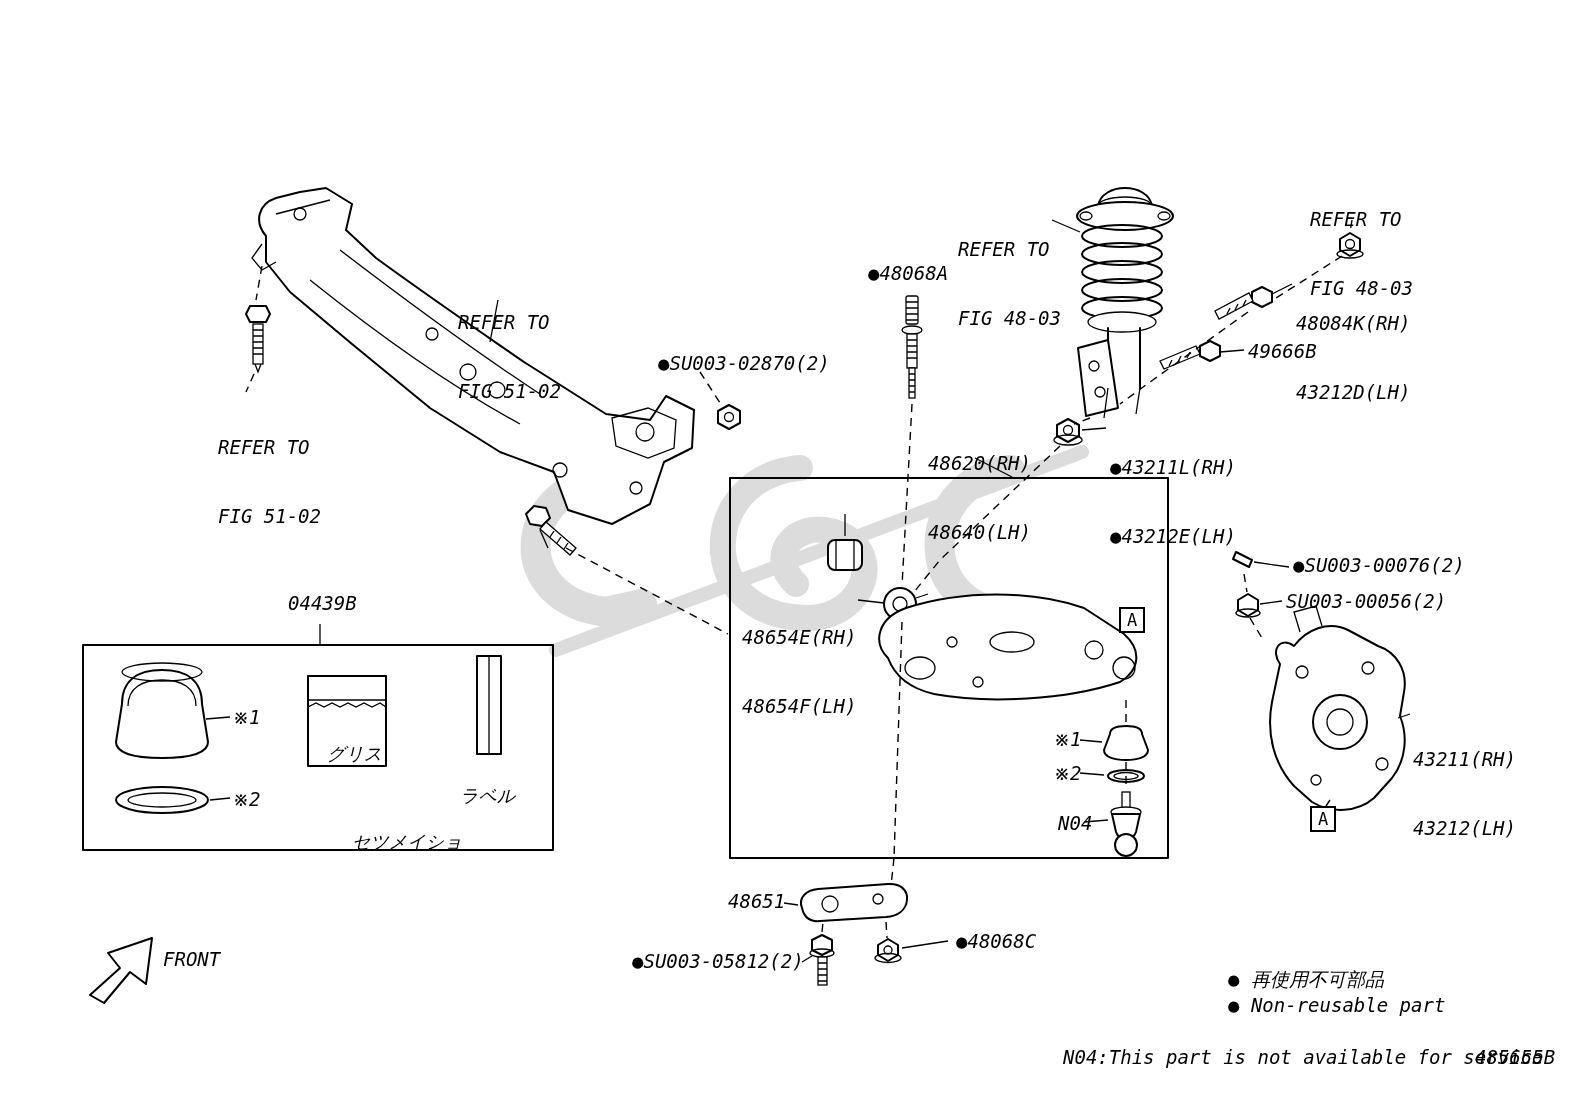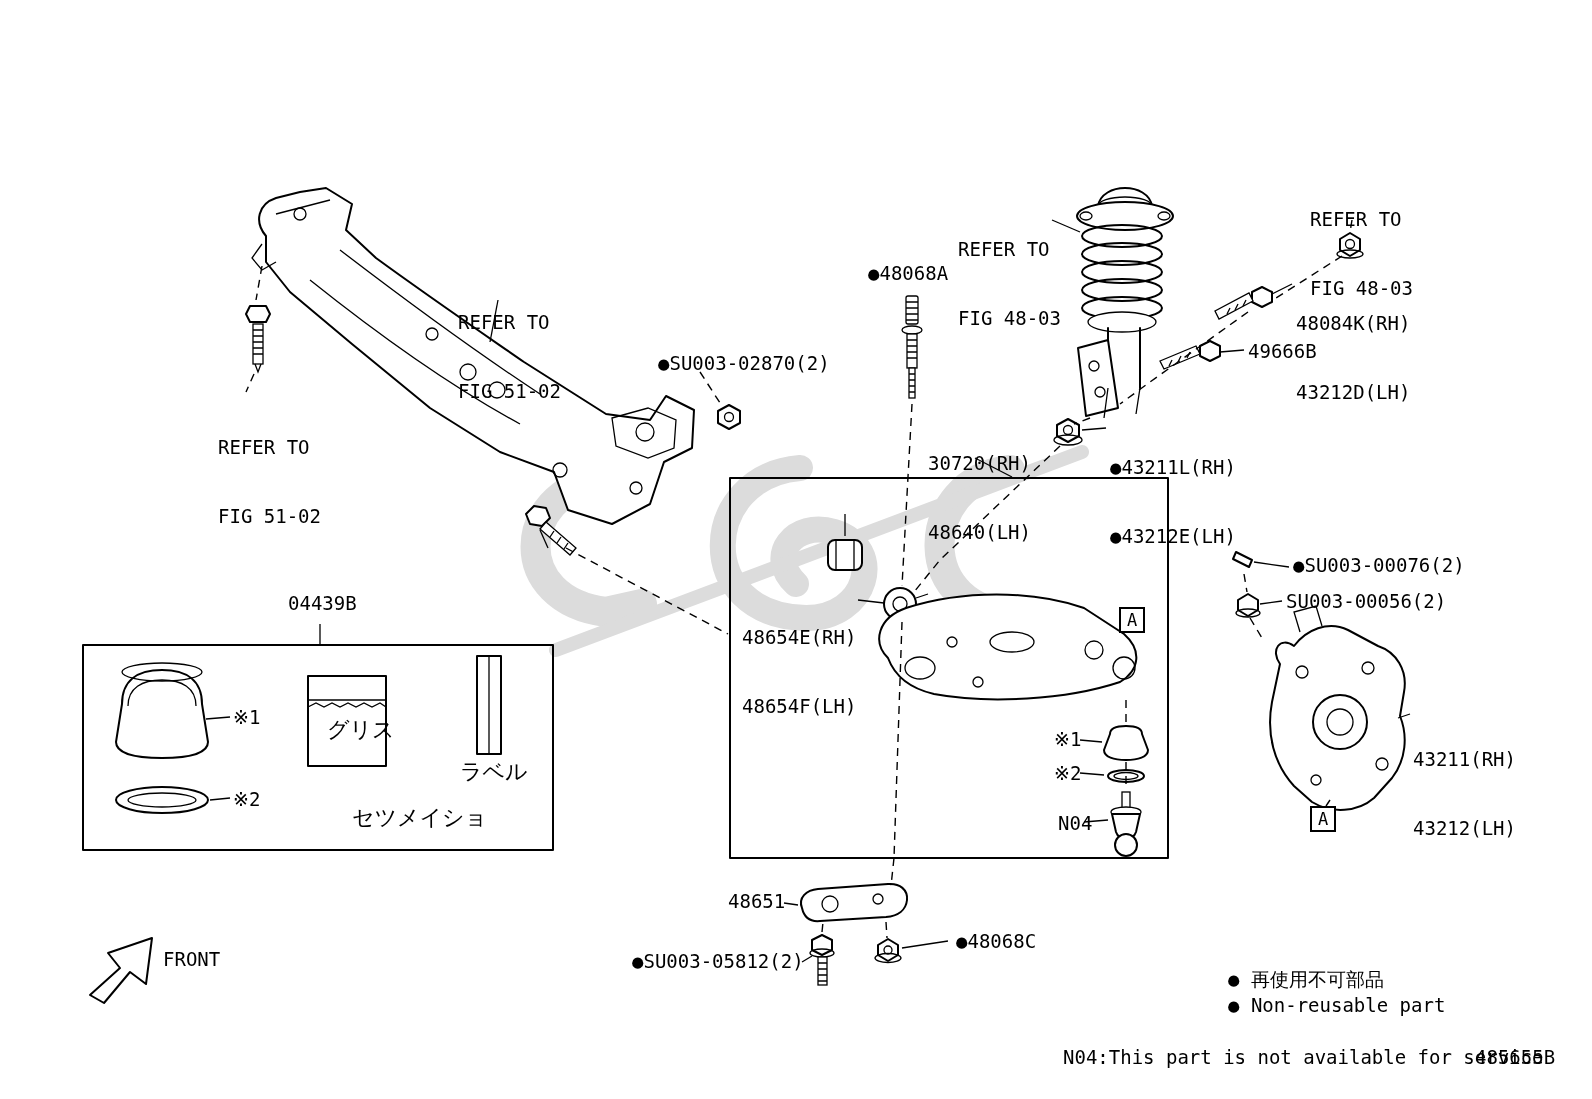"REFER TO" .lbl { font-style: none -> italic }
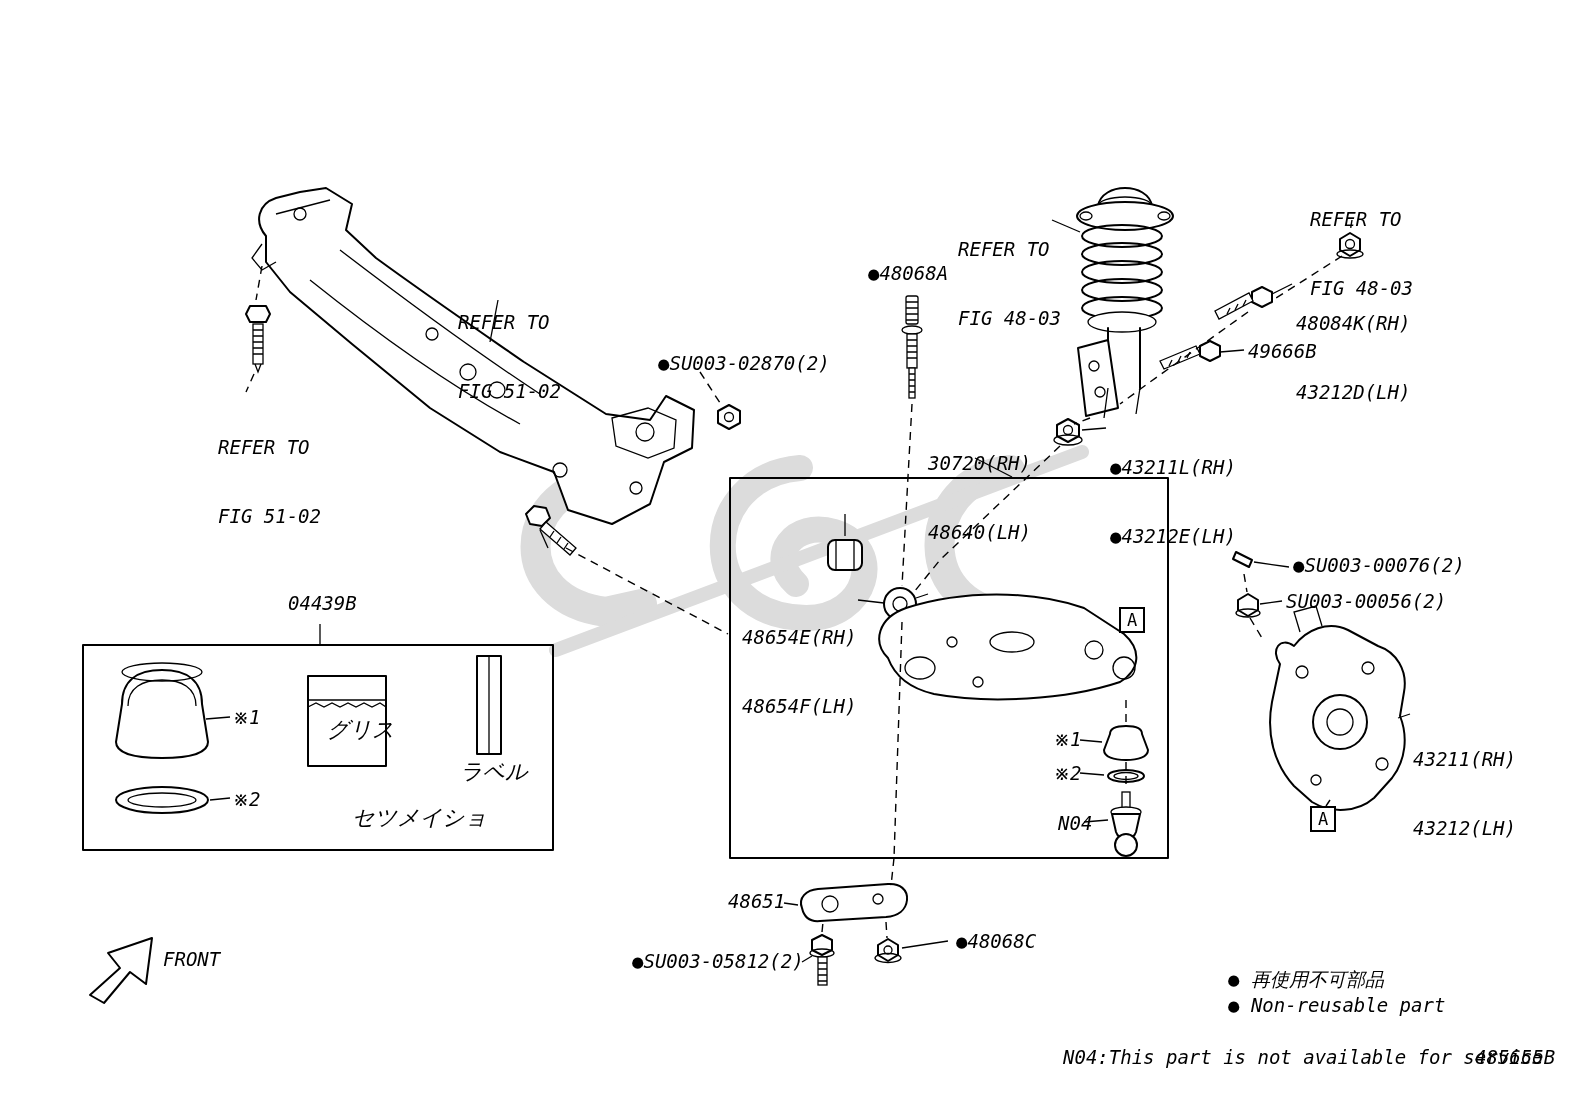"30720(RH)" span { text: 30720 -> 48620 }
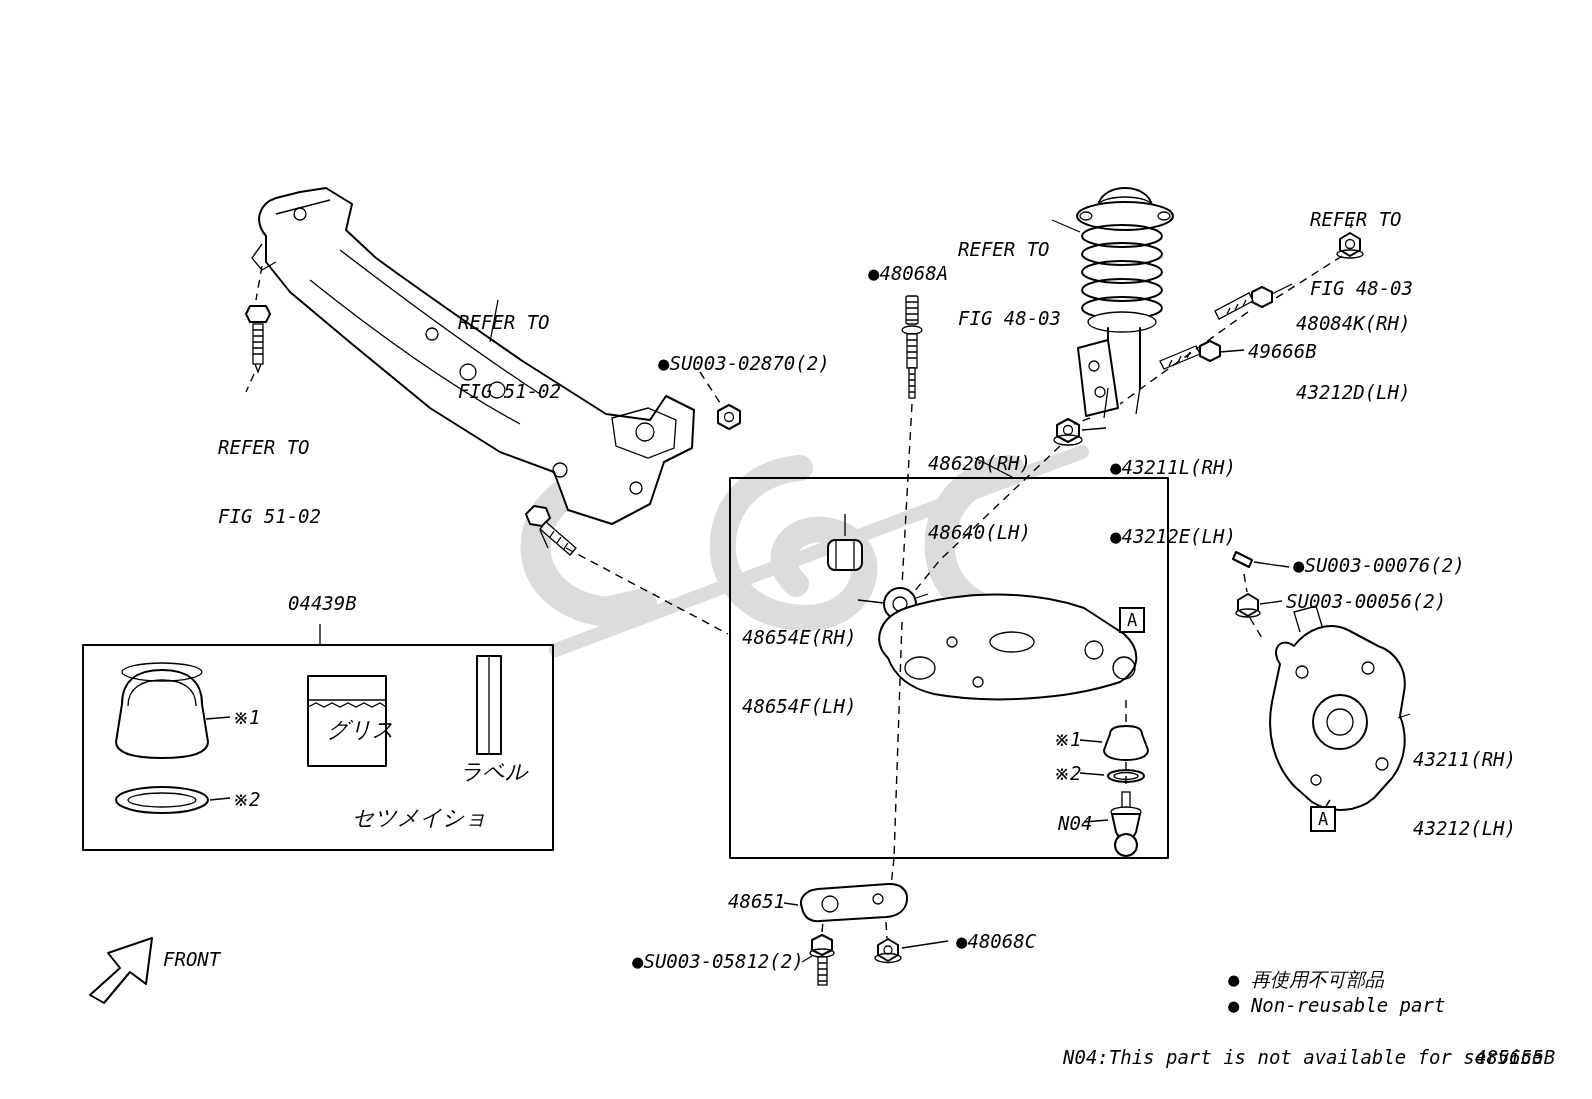"グリス" .small { font-size: 22px -> 18px; margin-top: none -> 24px }
